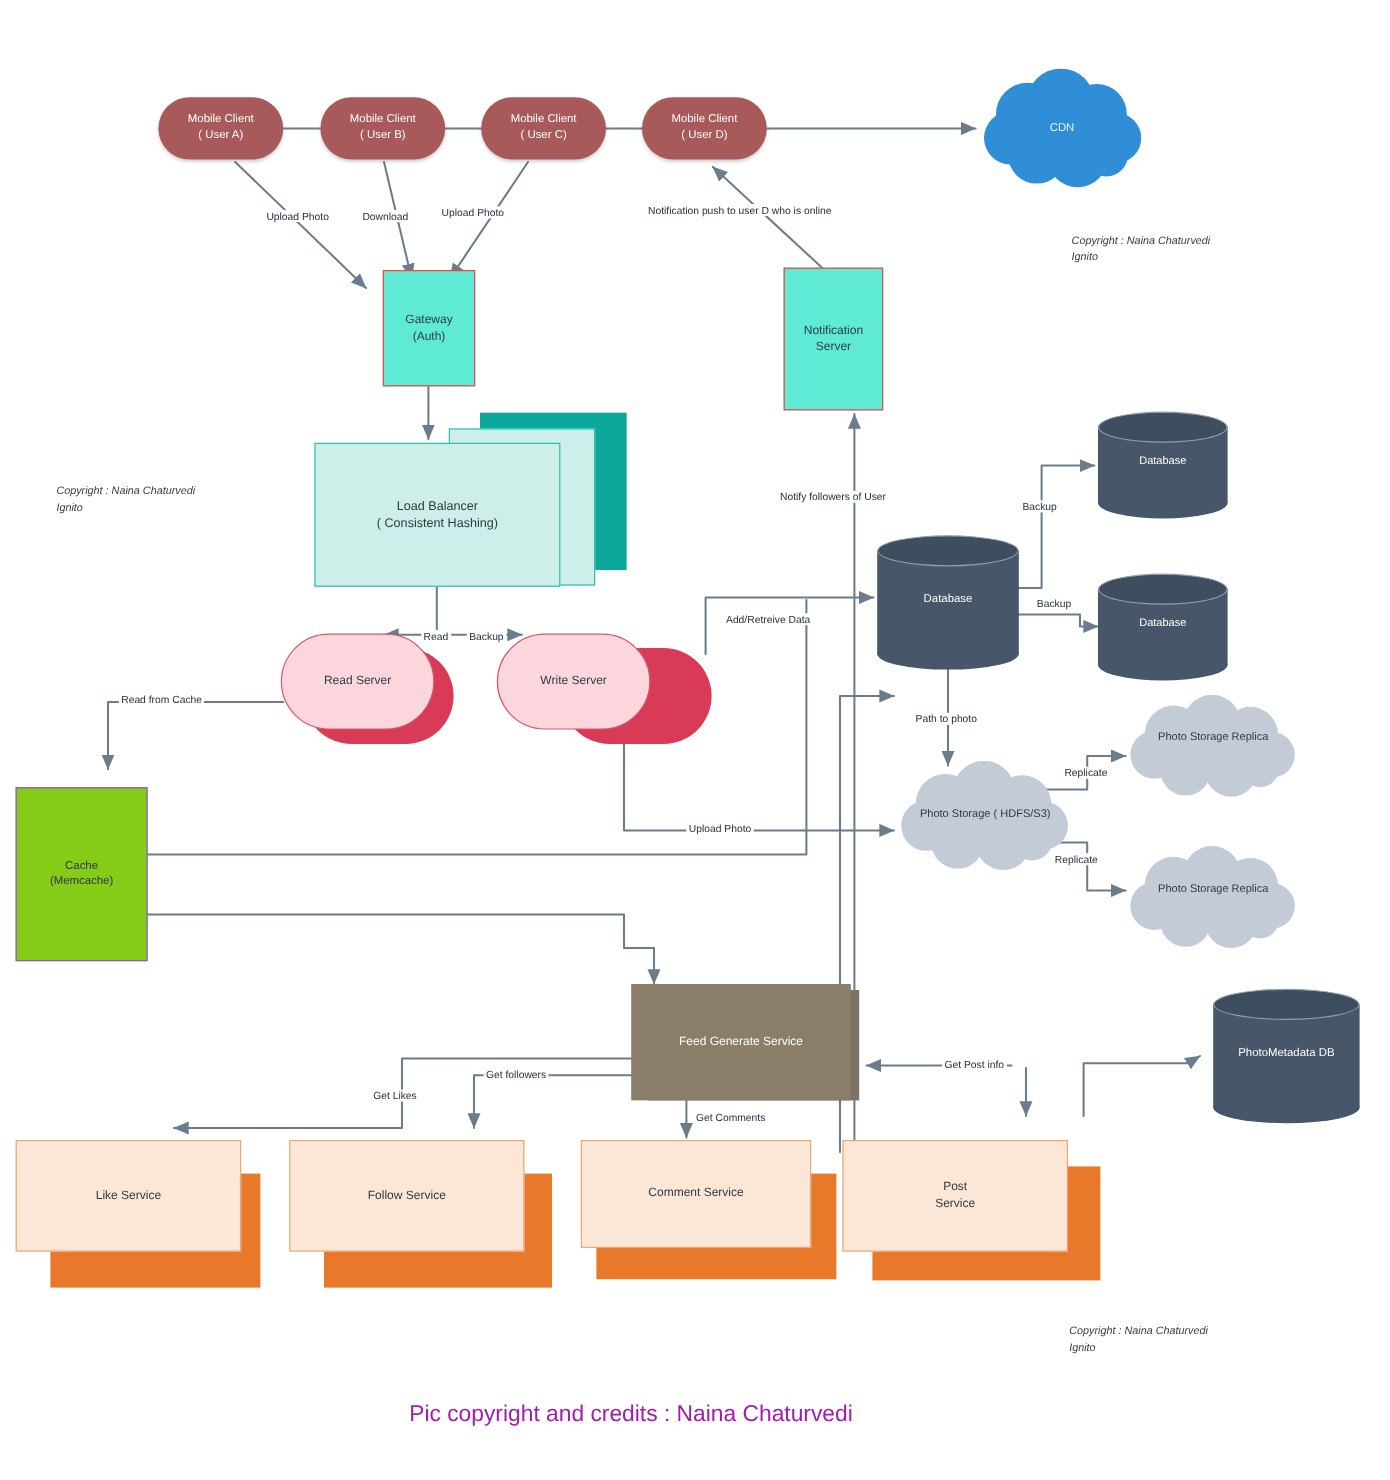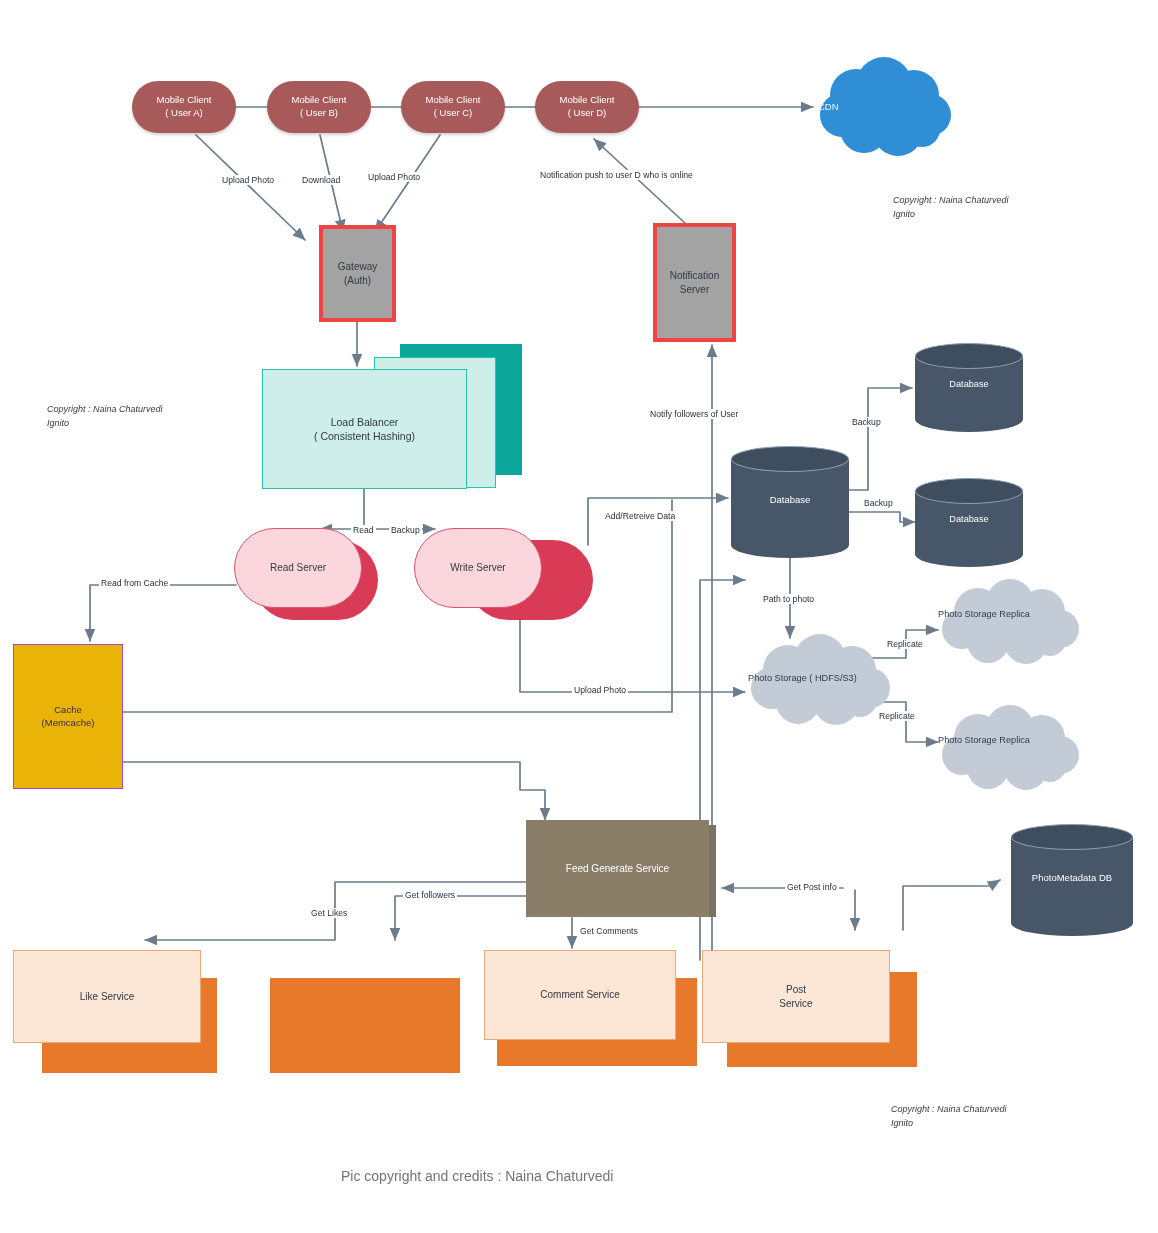"CDN" .cloud .ctext { text-align: left -> center }
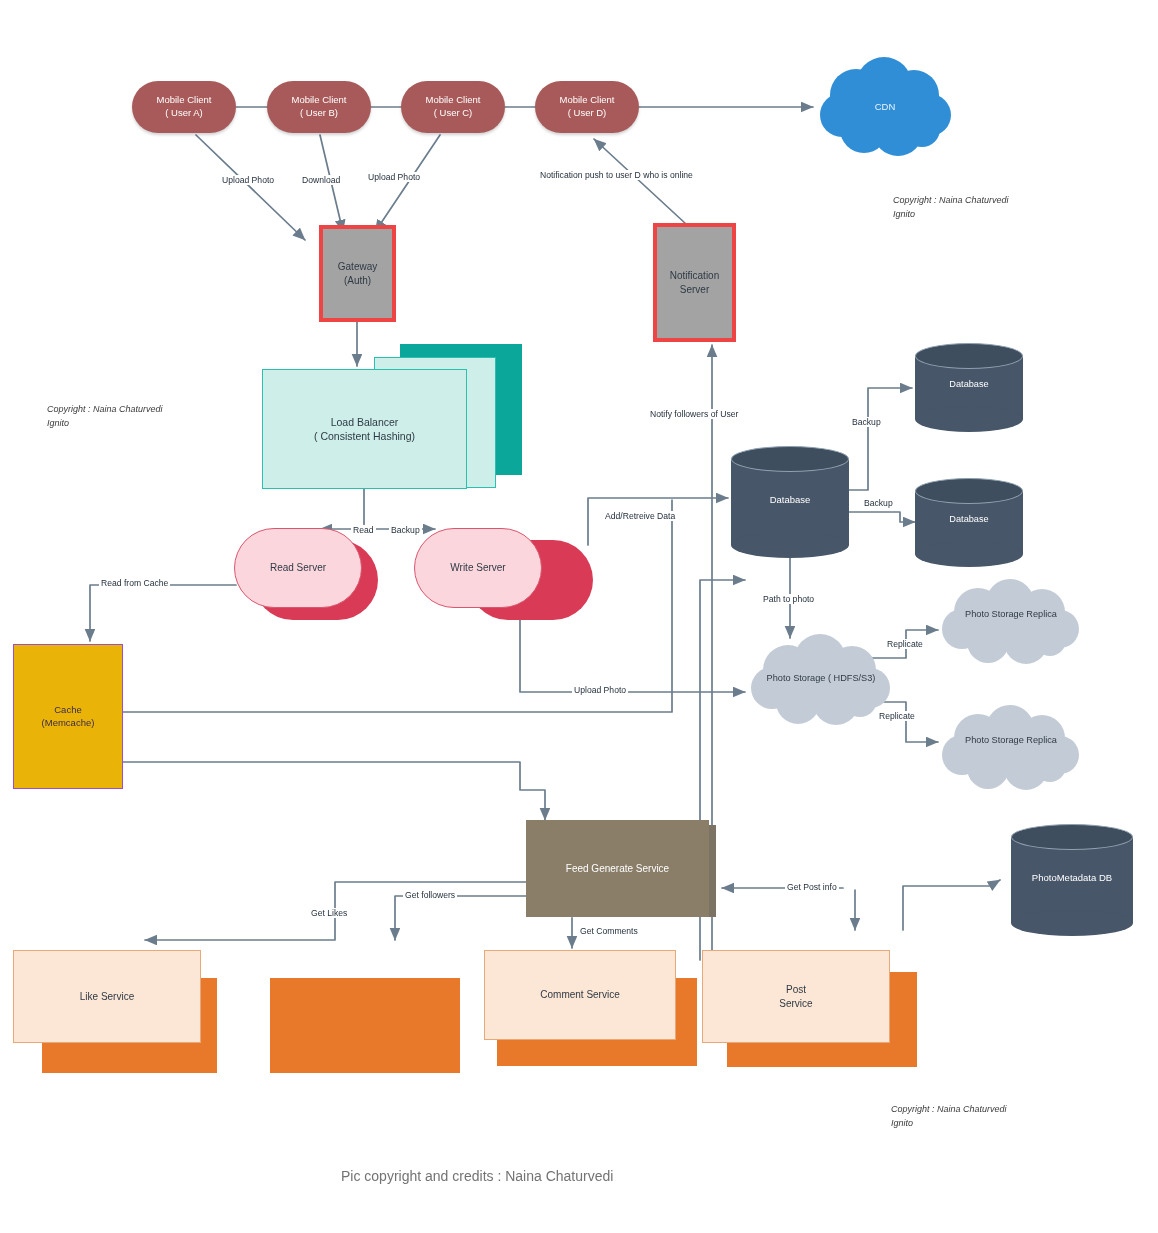"Gateway" .greybox { background: #a3a3a3 -> #5eead4; border: 4px solid #ef4444 -> 1px solid #ef4444 }
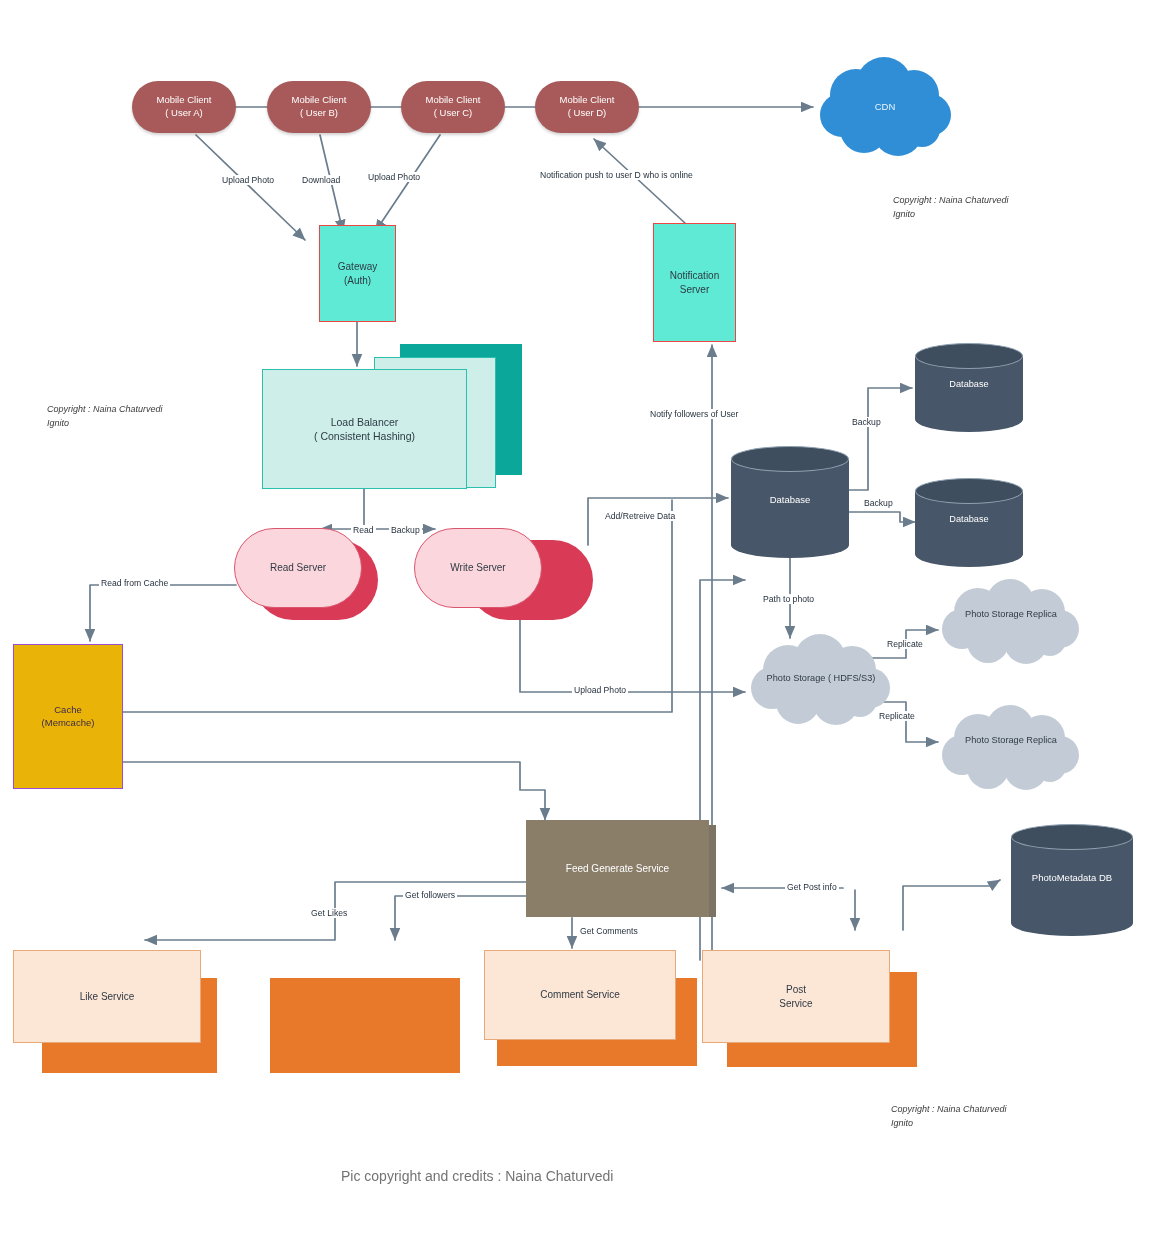"Cache" .cache { background: #eab308 -> #84cc16; margin-top: none -> 12px }
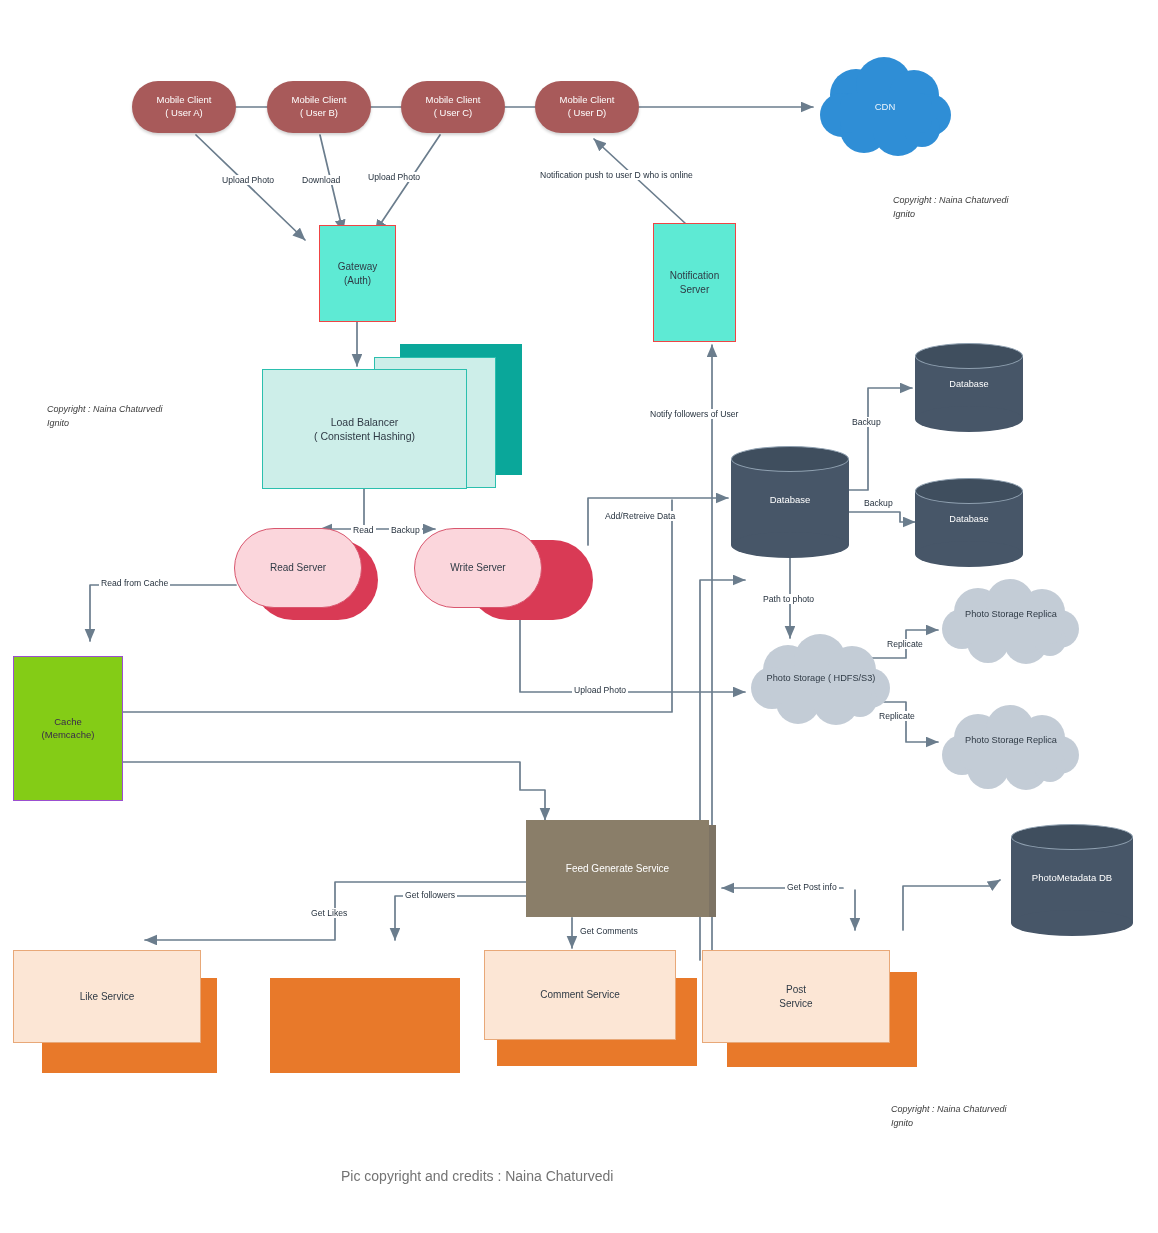"Follow Service" div.node { html: none -> <div> <span>Follow Service</span> </div> }
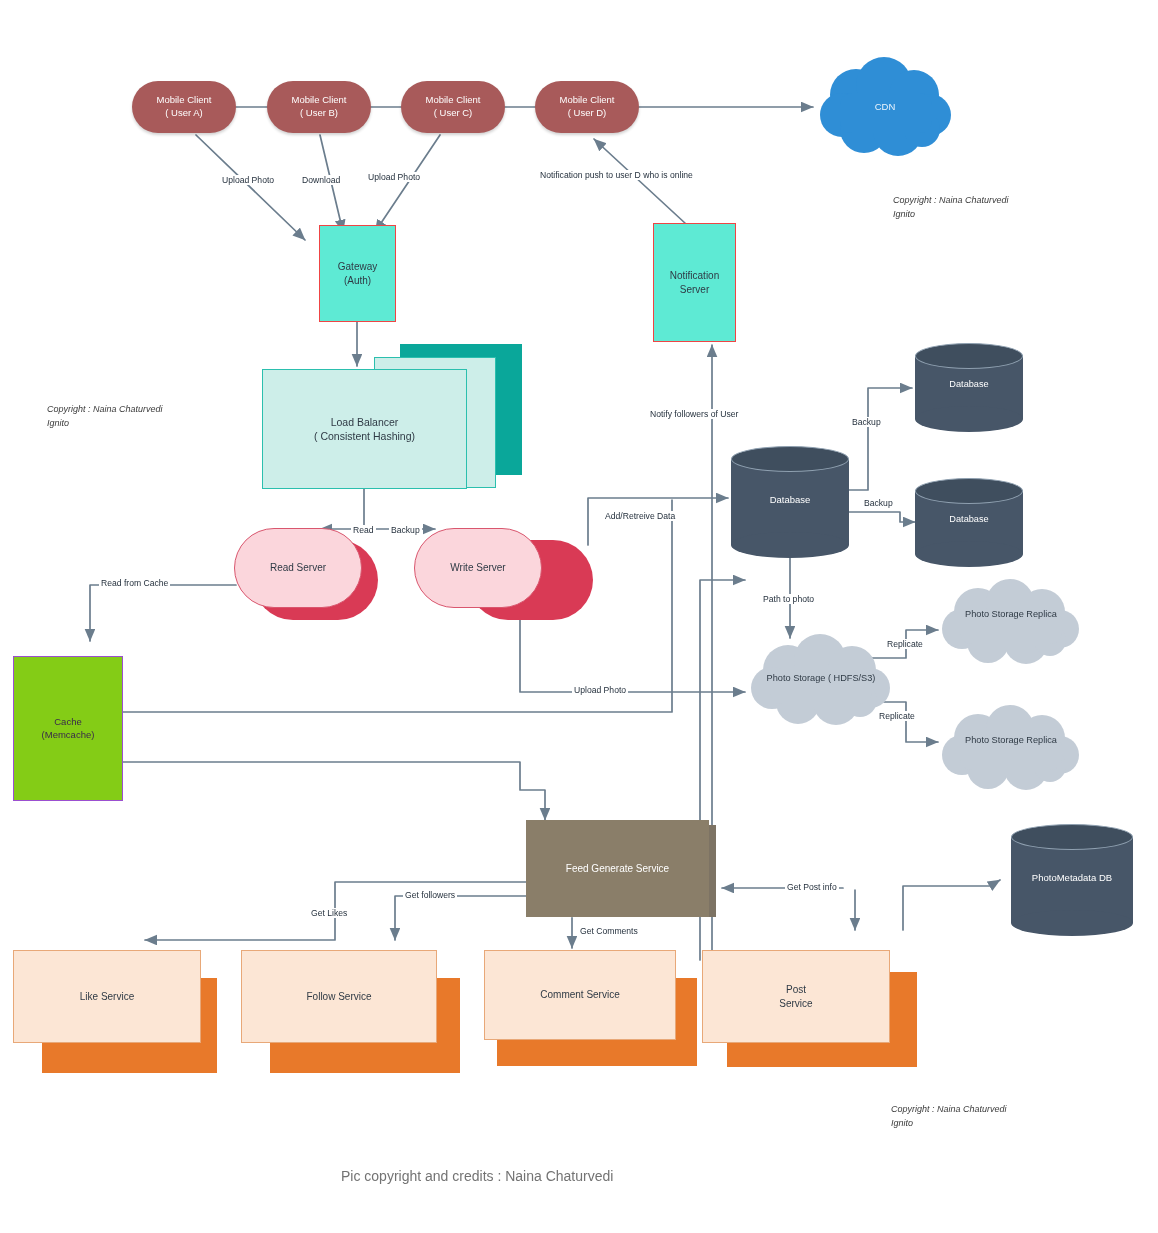"Pic copyright and credits :" .caption { color: #737373 -> #a21caf; font-size: 14px -> 19px }
